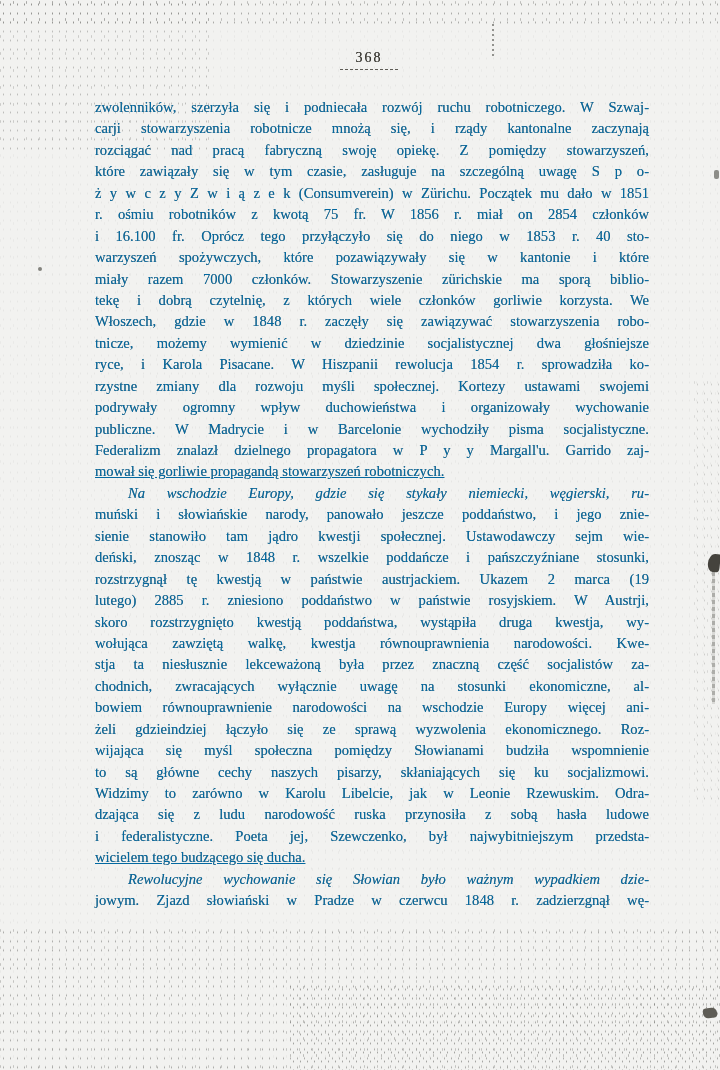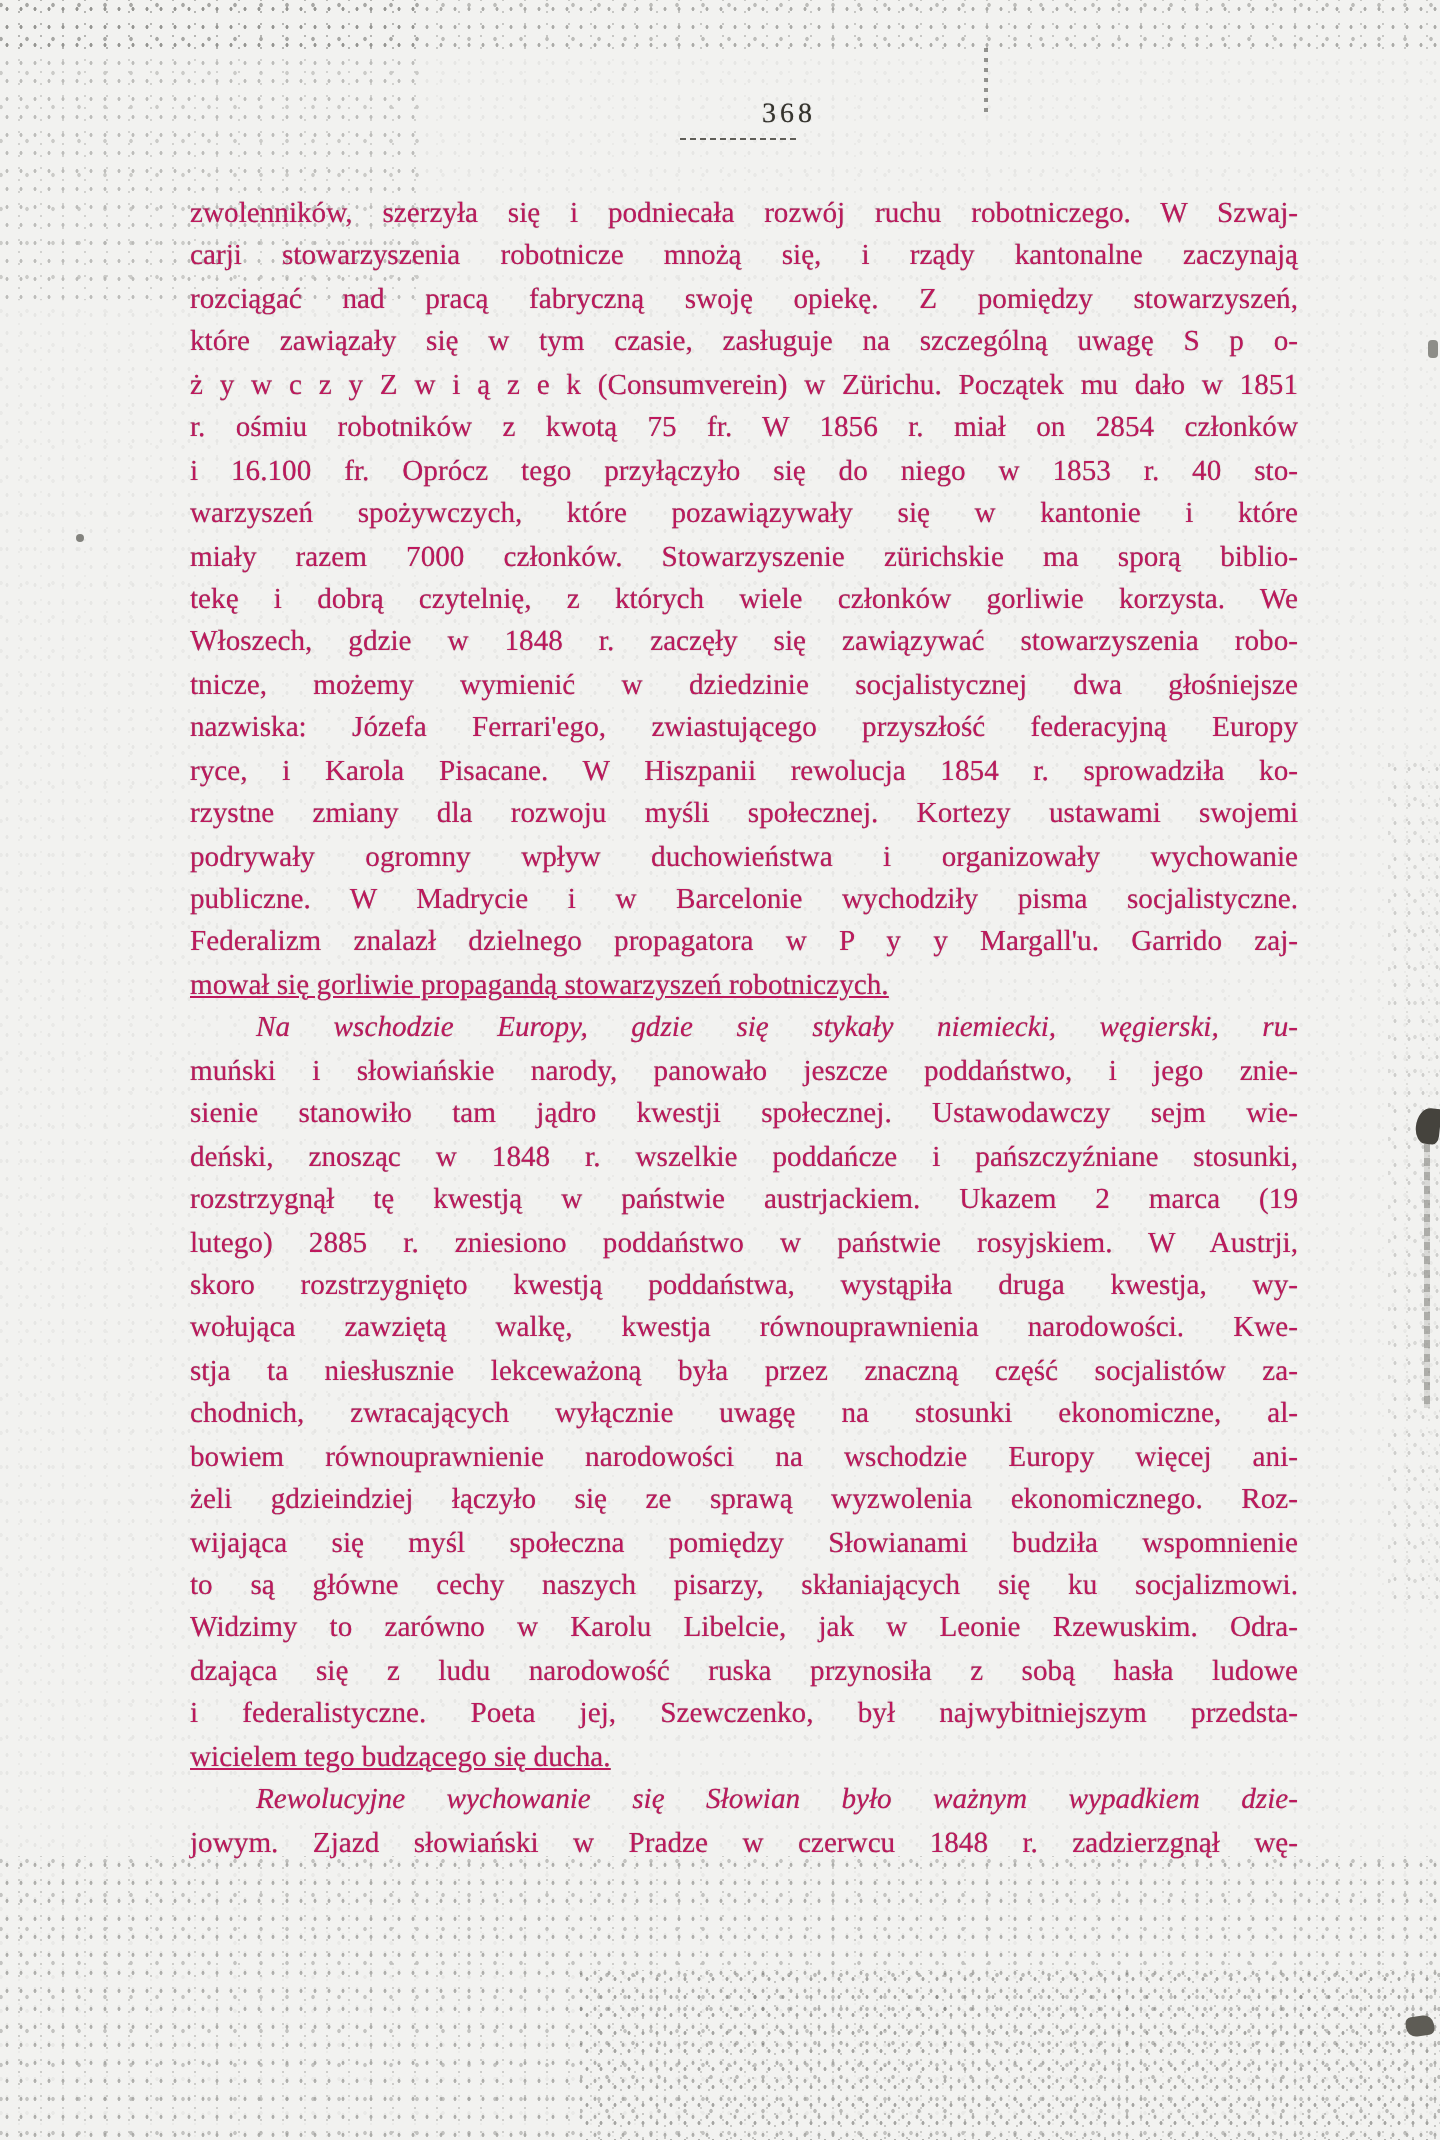"368" .pagenum-wrap { text-align: right -> center }
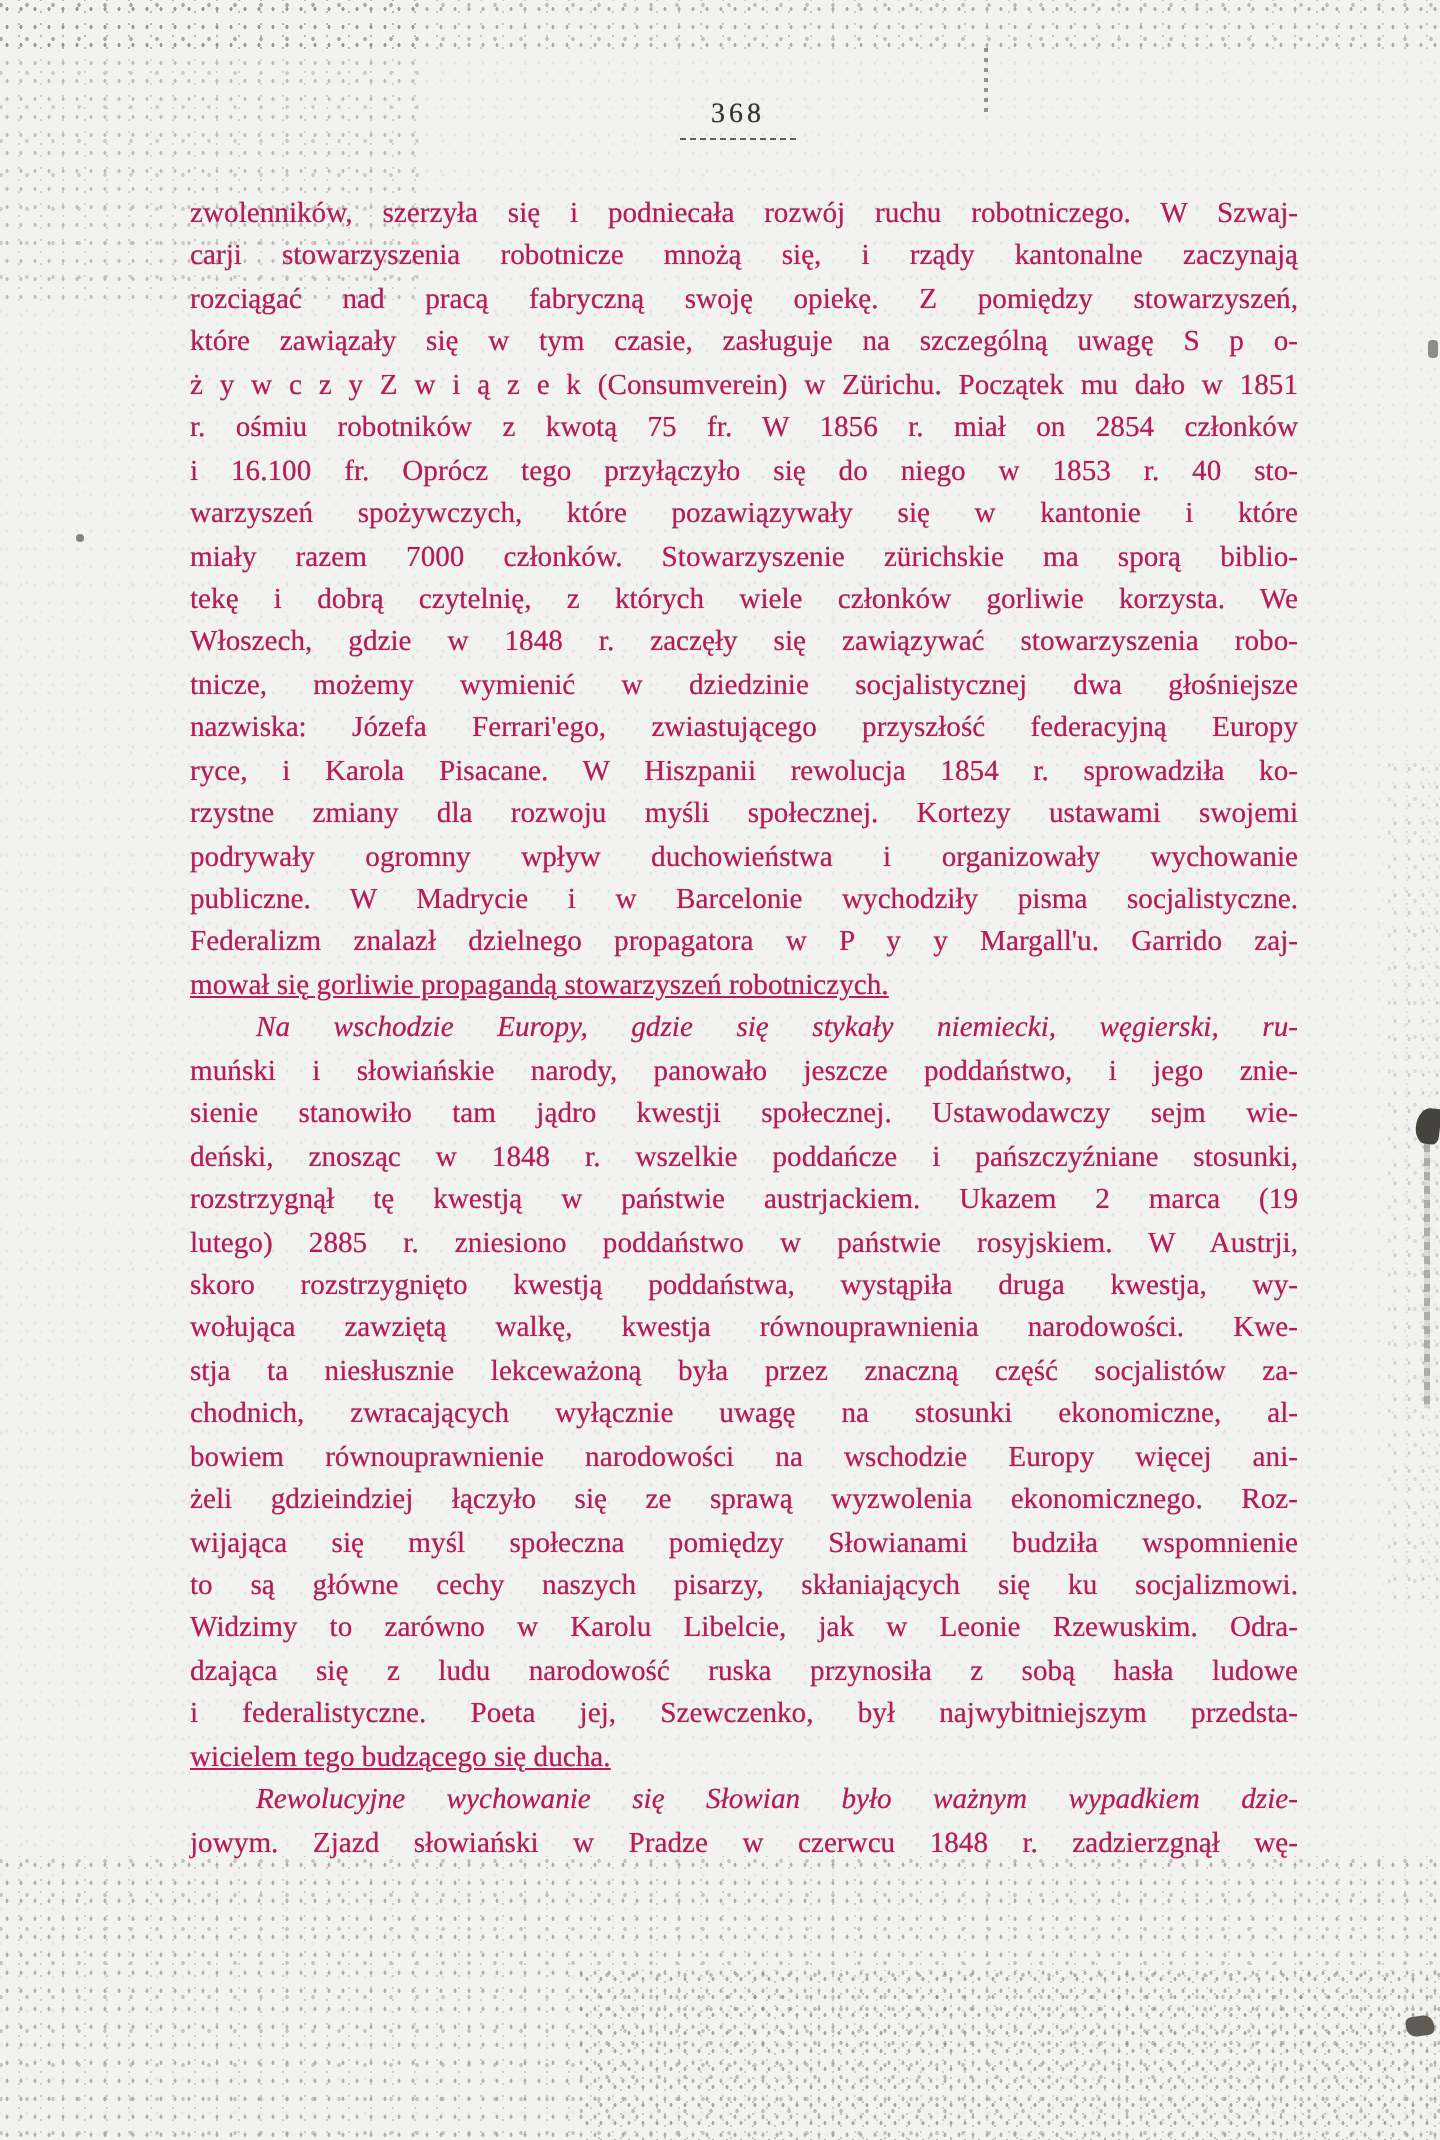"zwolenników, szerzyła się i podniecała" .text-block { color: #be185d -> #0369a1 }
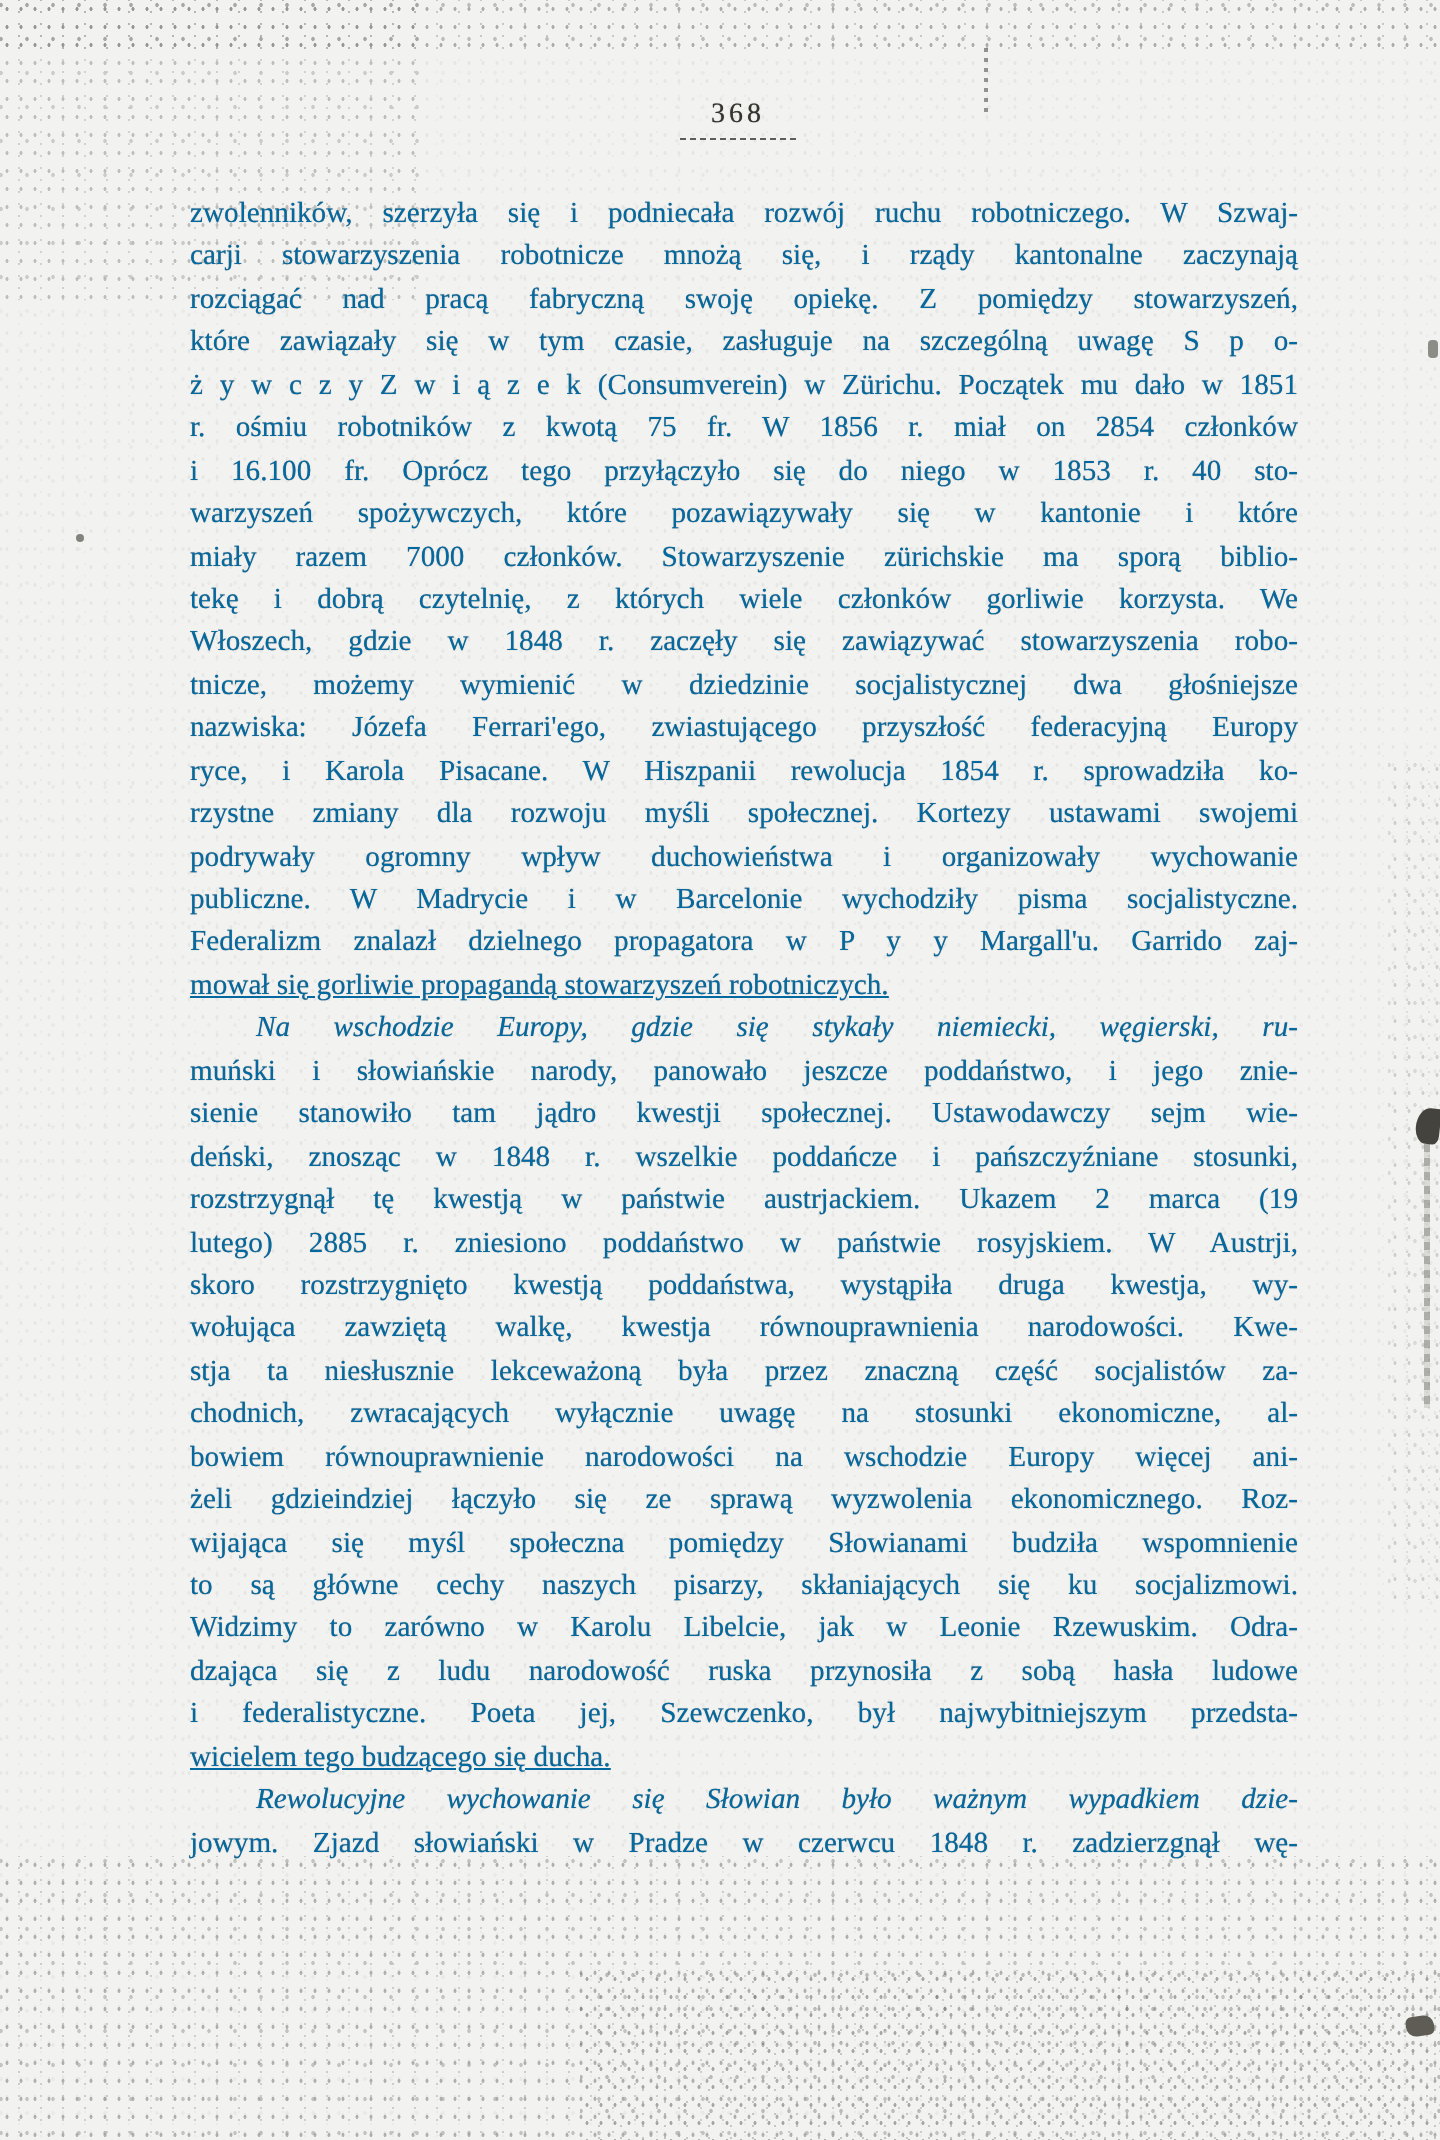"nazwiska: Józefa Ferrari'ego," div.line { html: <div>nazwiska: Józefa Ferrari'ego, zwiastującego przyszłość federacyjną Europy</div> -> none }
